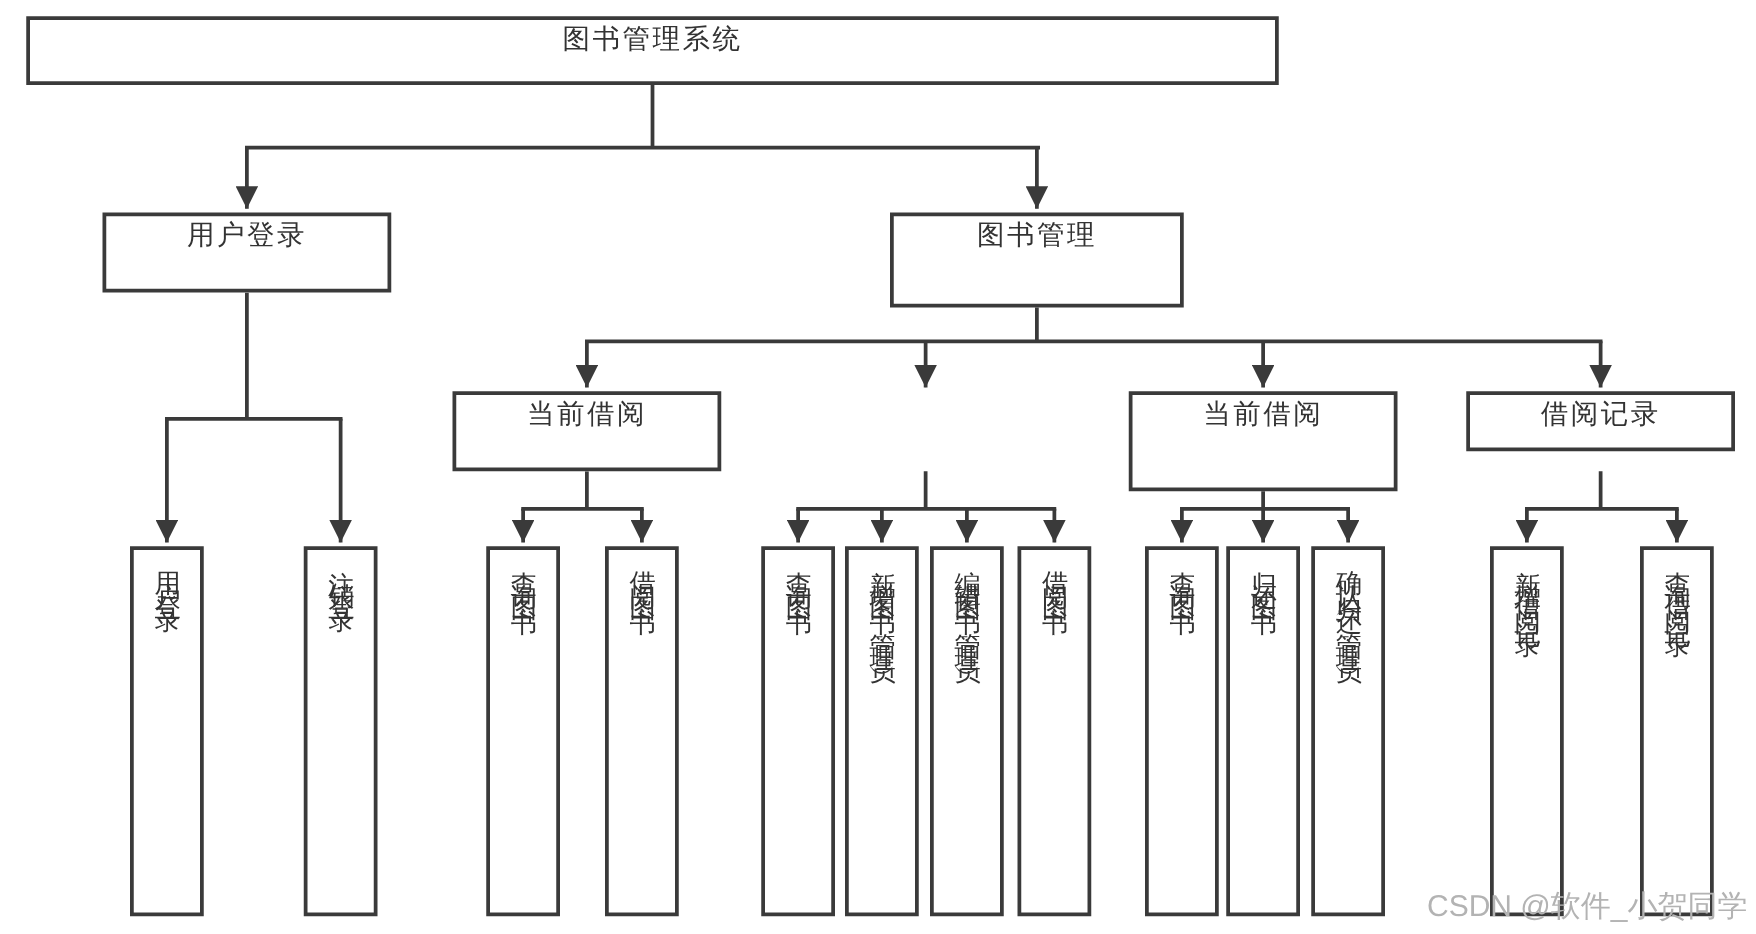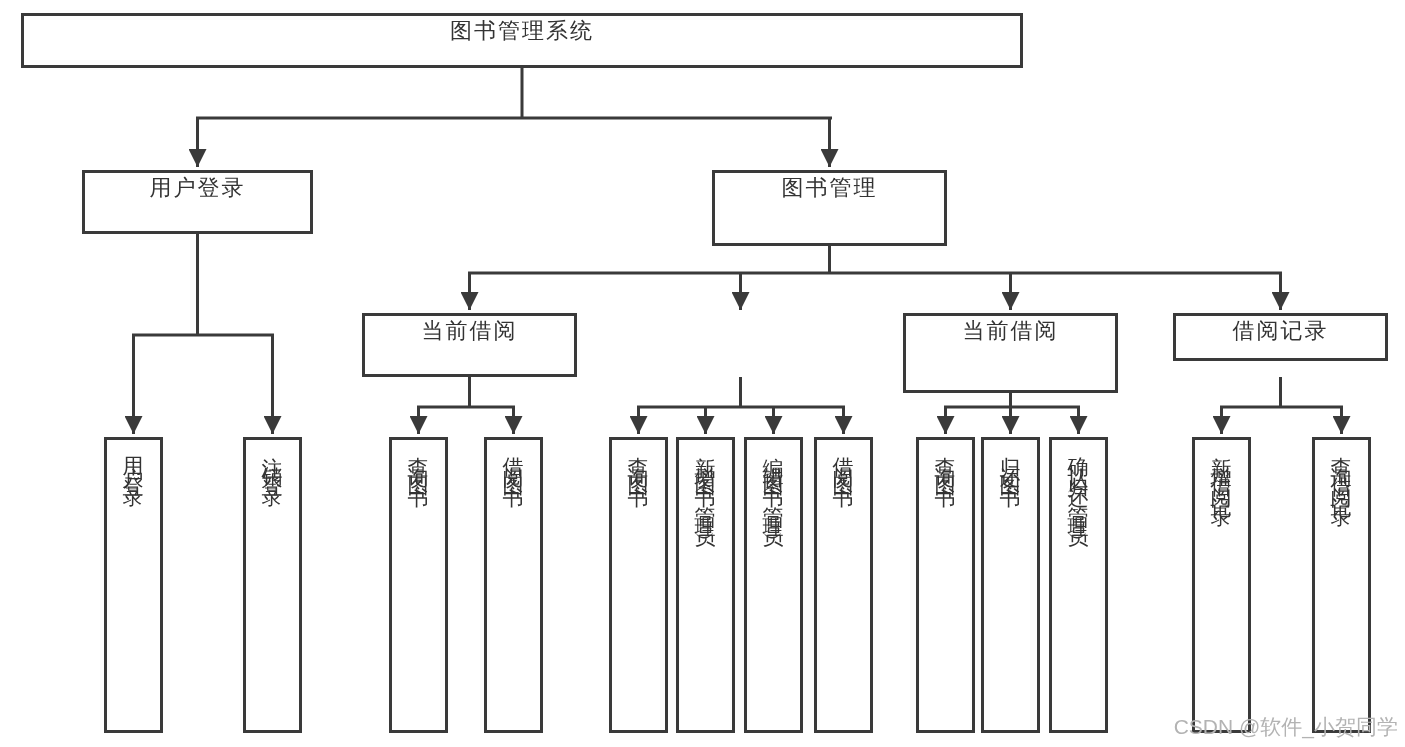"CSDN @软件_小贺同学" .watermark { font-size: 21px -> 24px }
